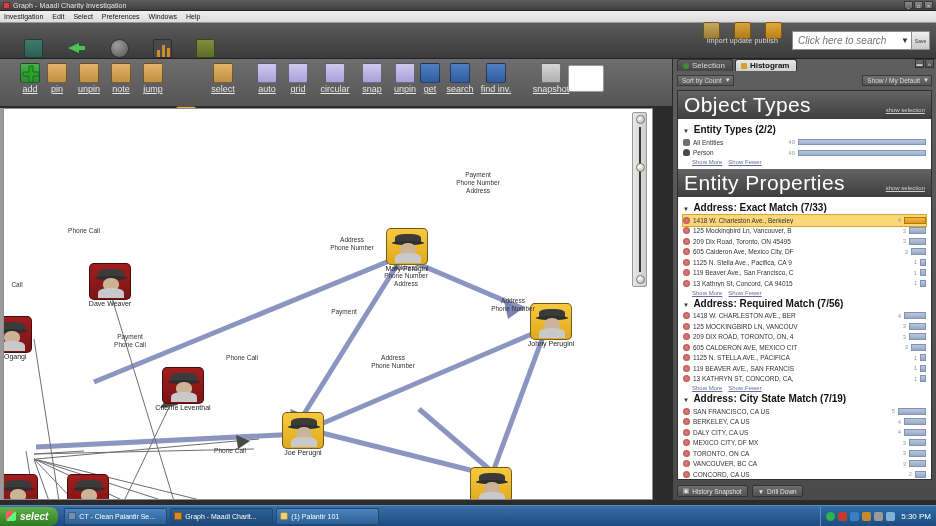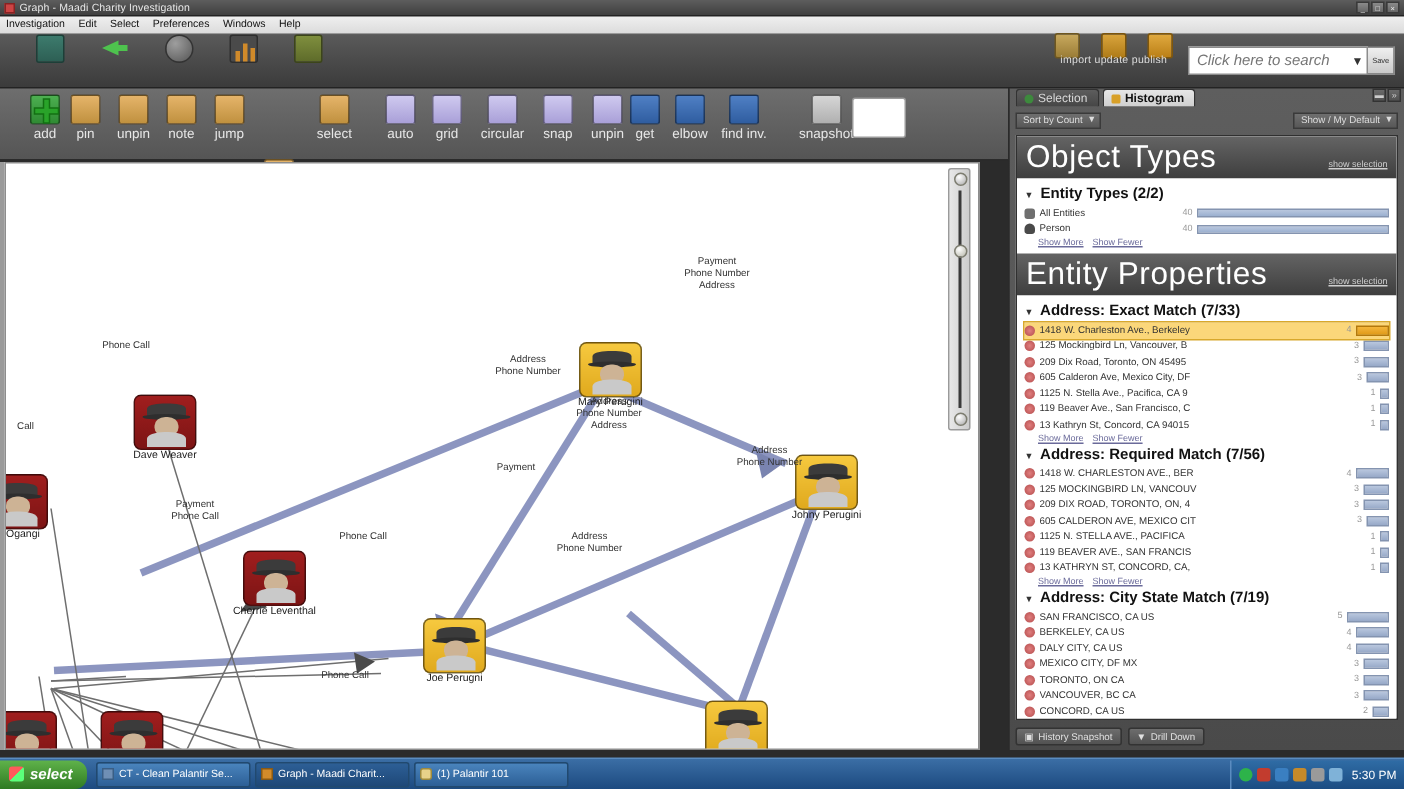"Click here to search" .apptoolbar { align-items: flex-start -> flex-end }
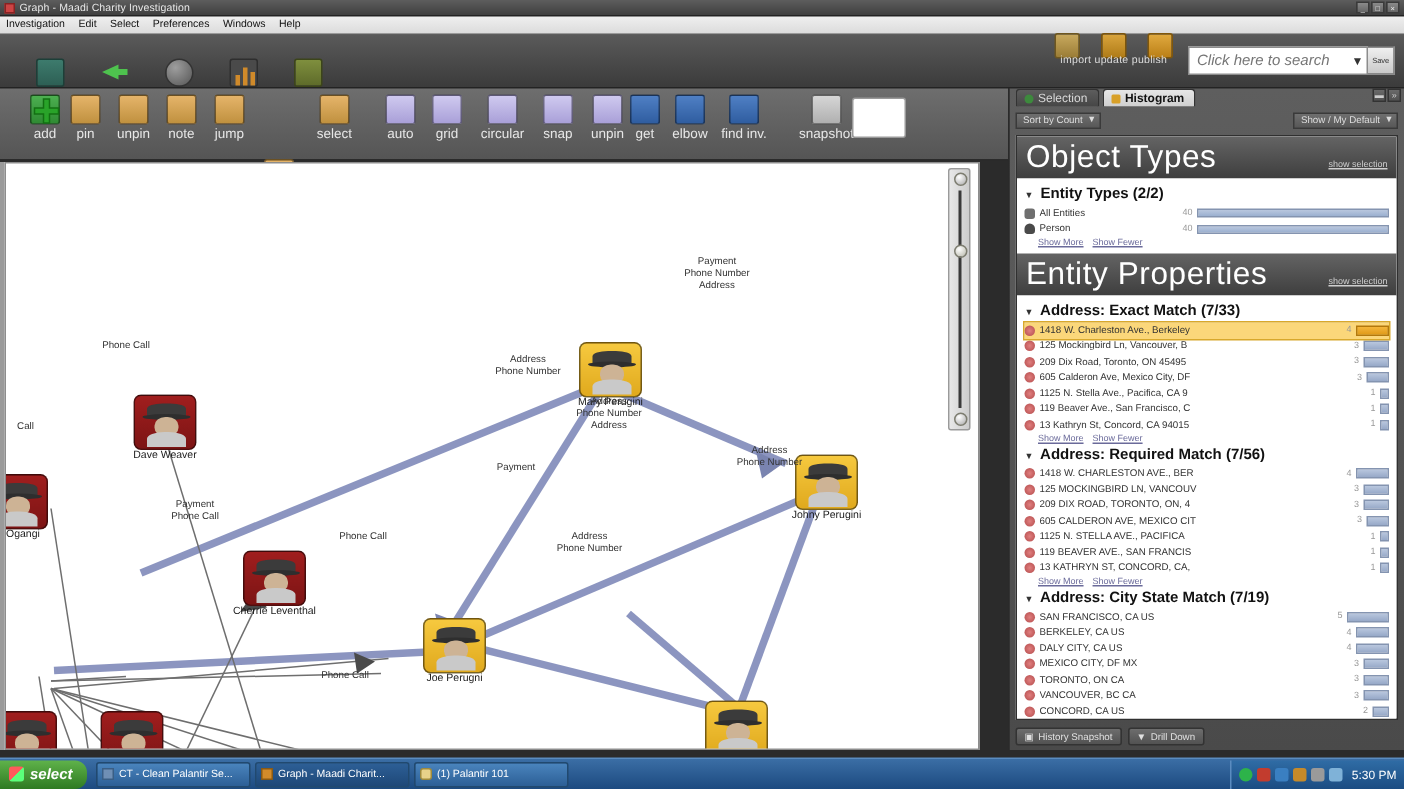"add" .tool { text-decoration: none -> underline }
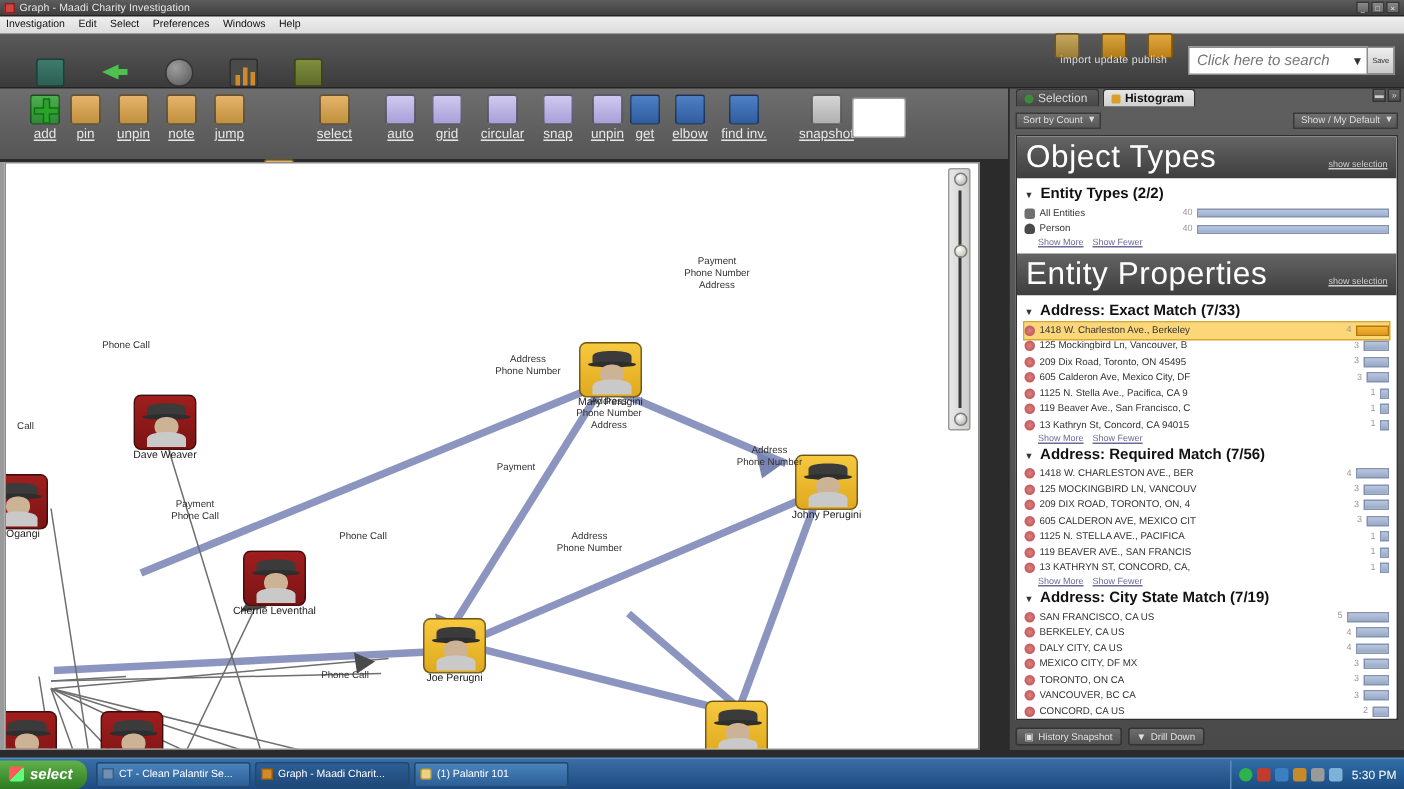"elbow" span { text: elbow -> search }
